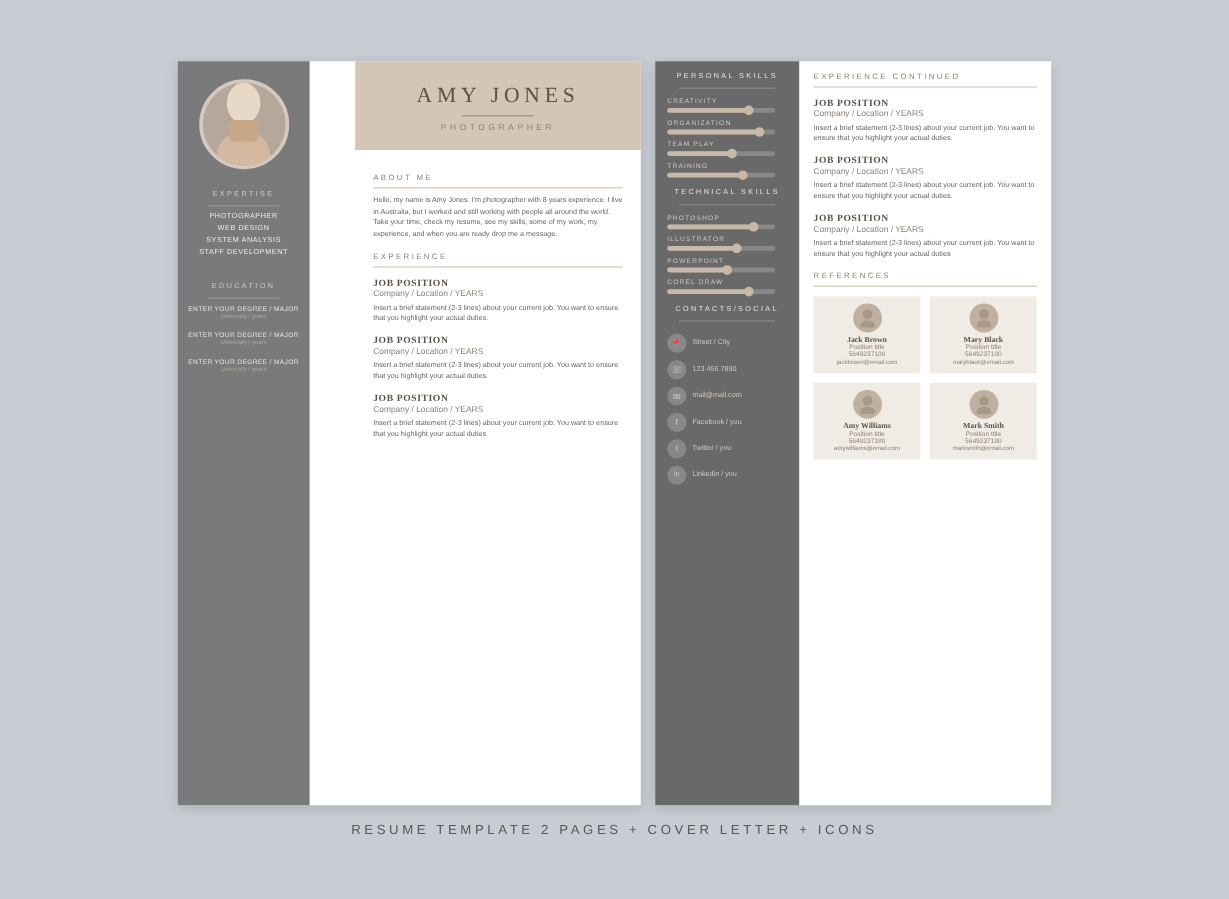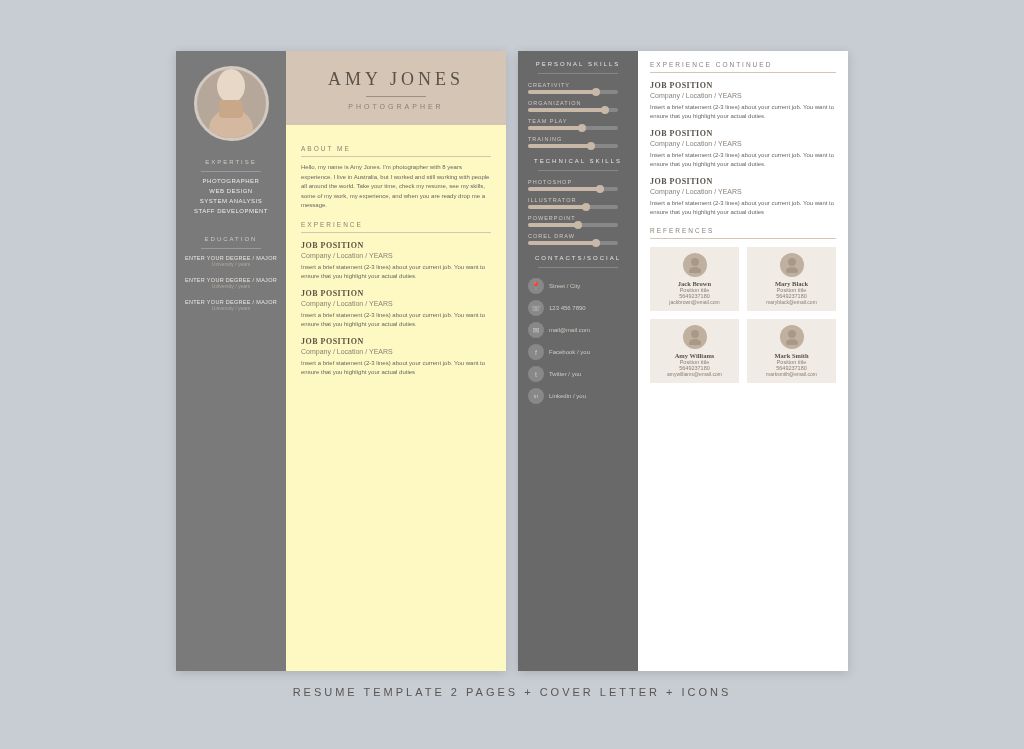"AMY JONES" .page1 { background: #fef9c3 -> #ffffff; gap: none -> 38px; width: 330px -> 386px }
